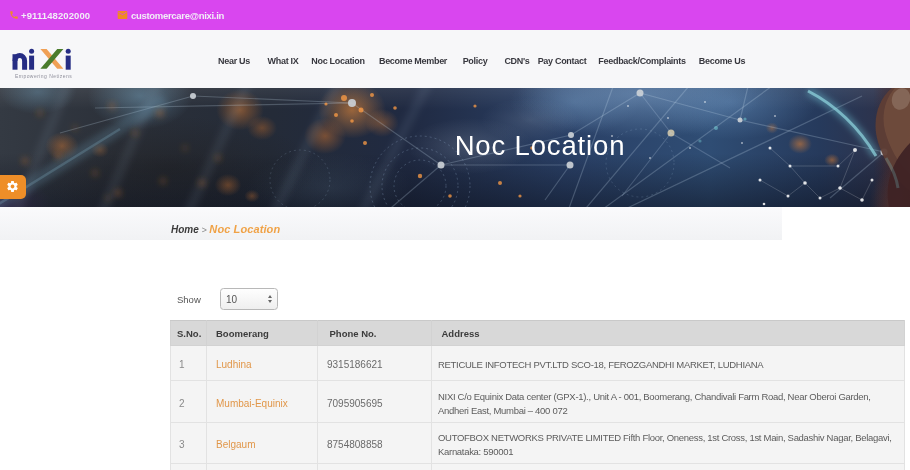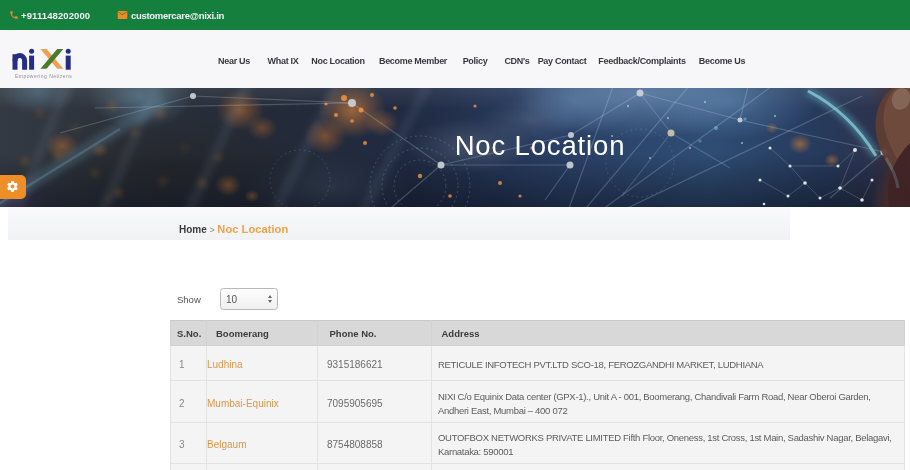"+911148202000" #topbar { background: #15803d -> #d946ef }
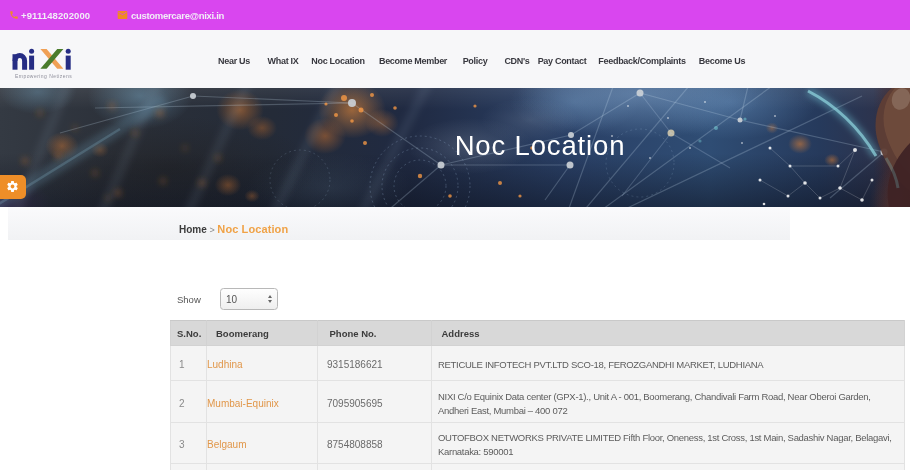"Home > Noc Location" #crumb { font-style: none -> italic; left: 8px -> 0 }
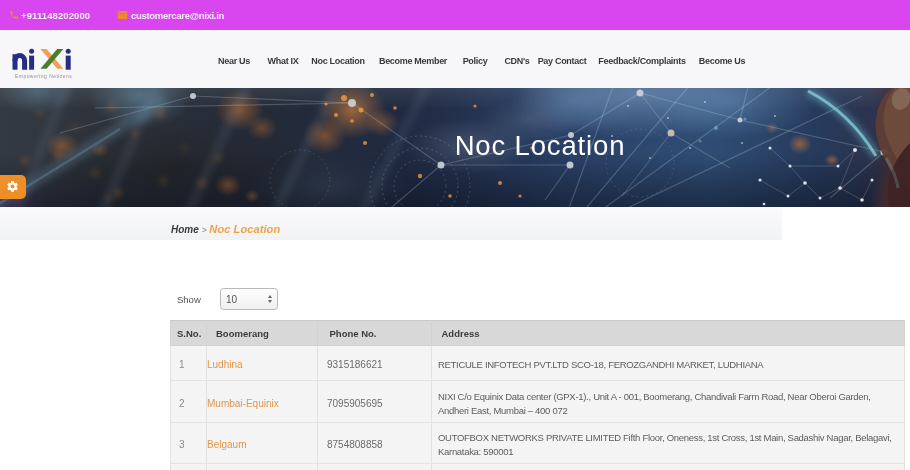"Ludhina" #tbl td.d2 { padding-left: 0 -> 9px }
